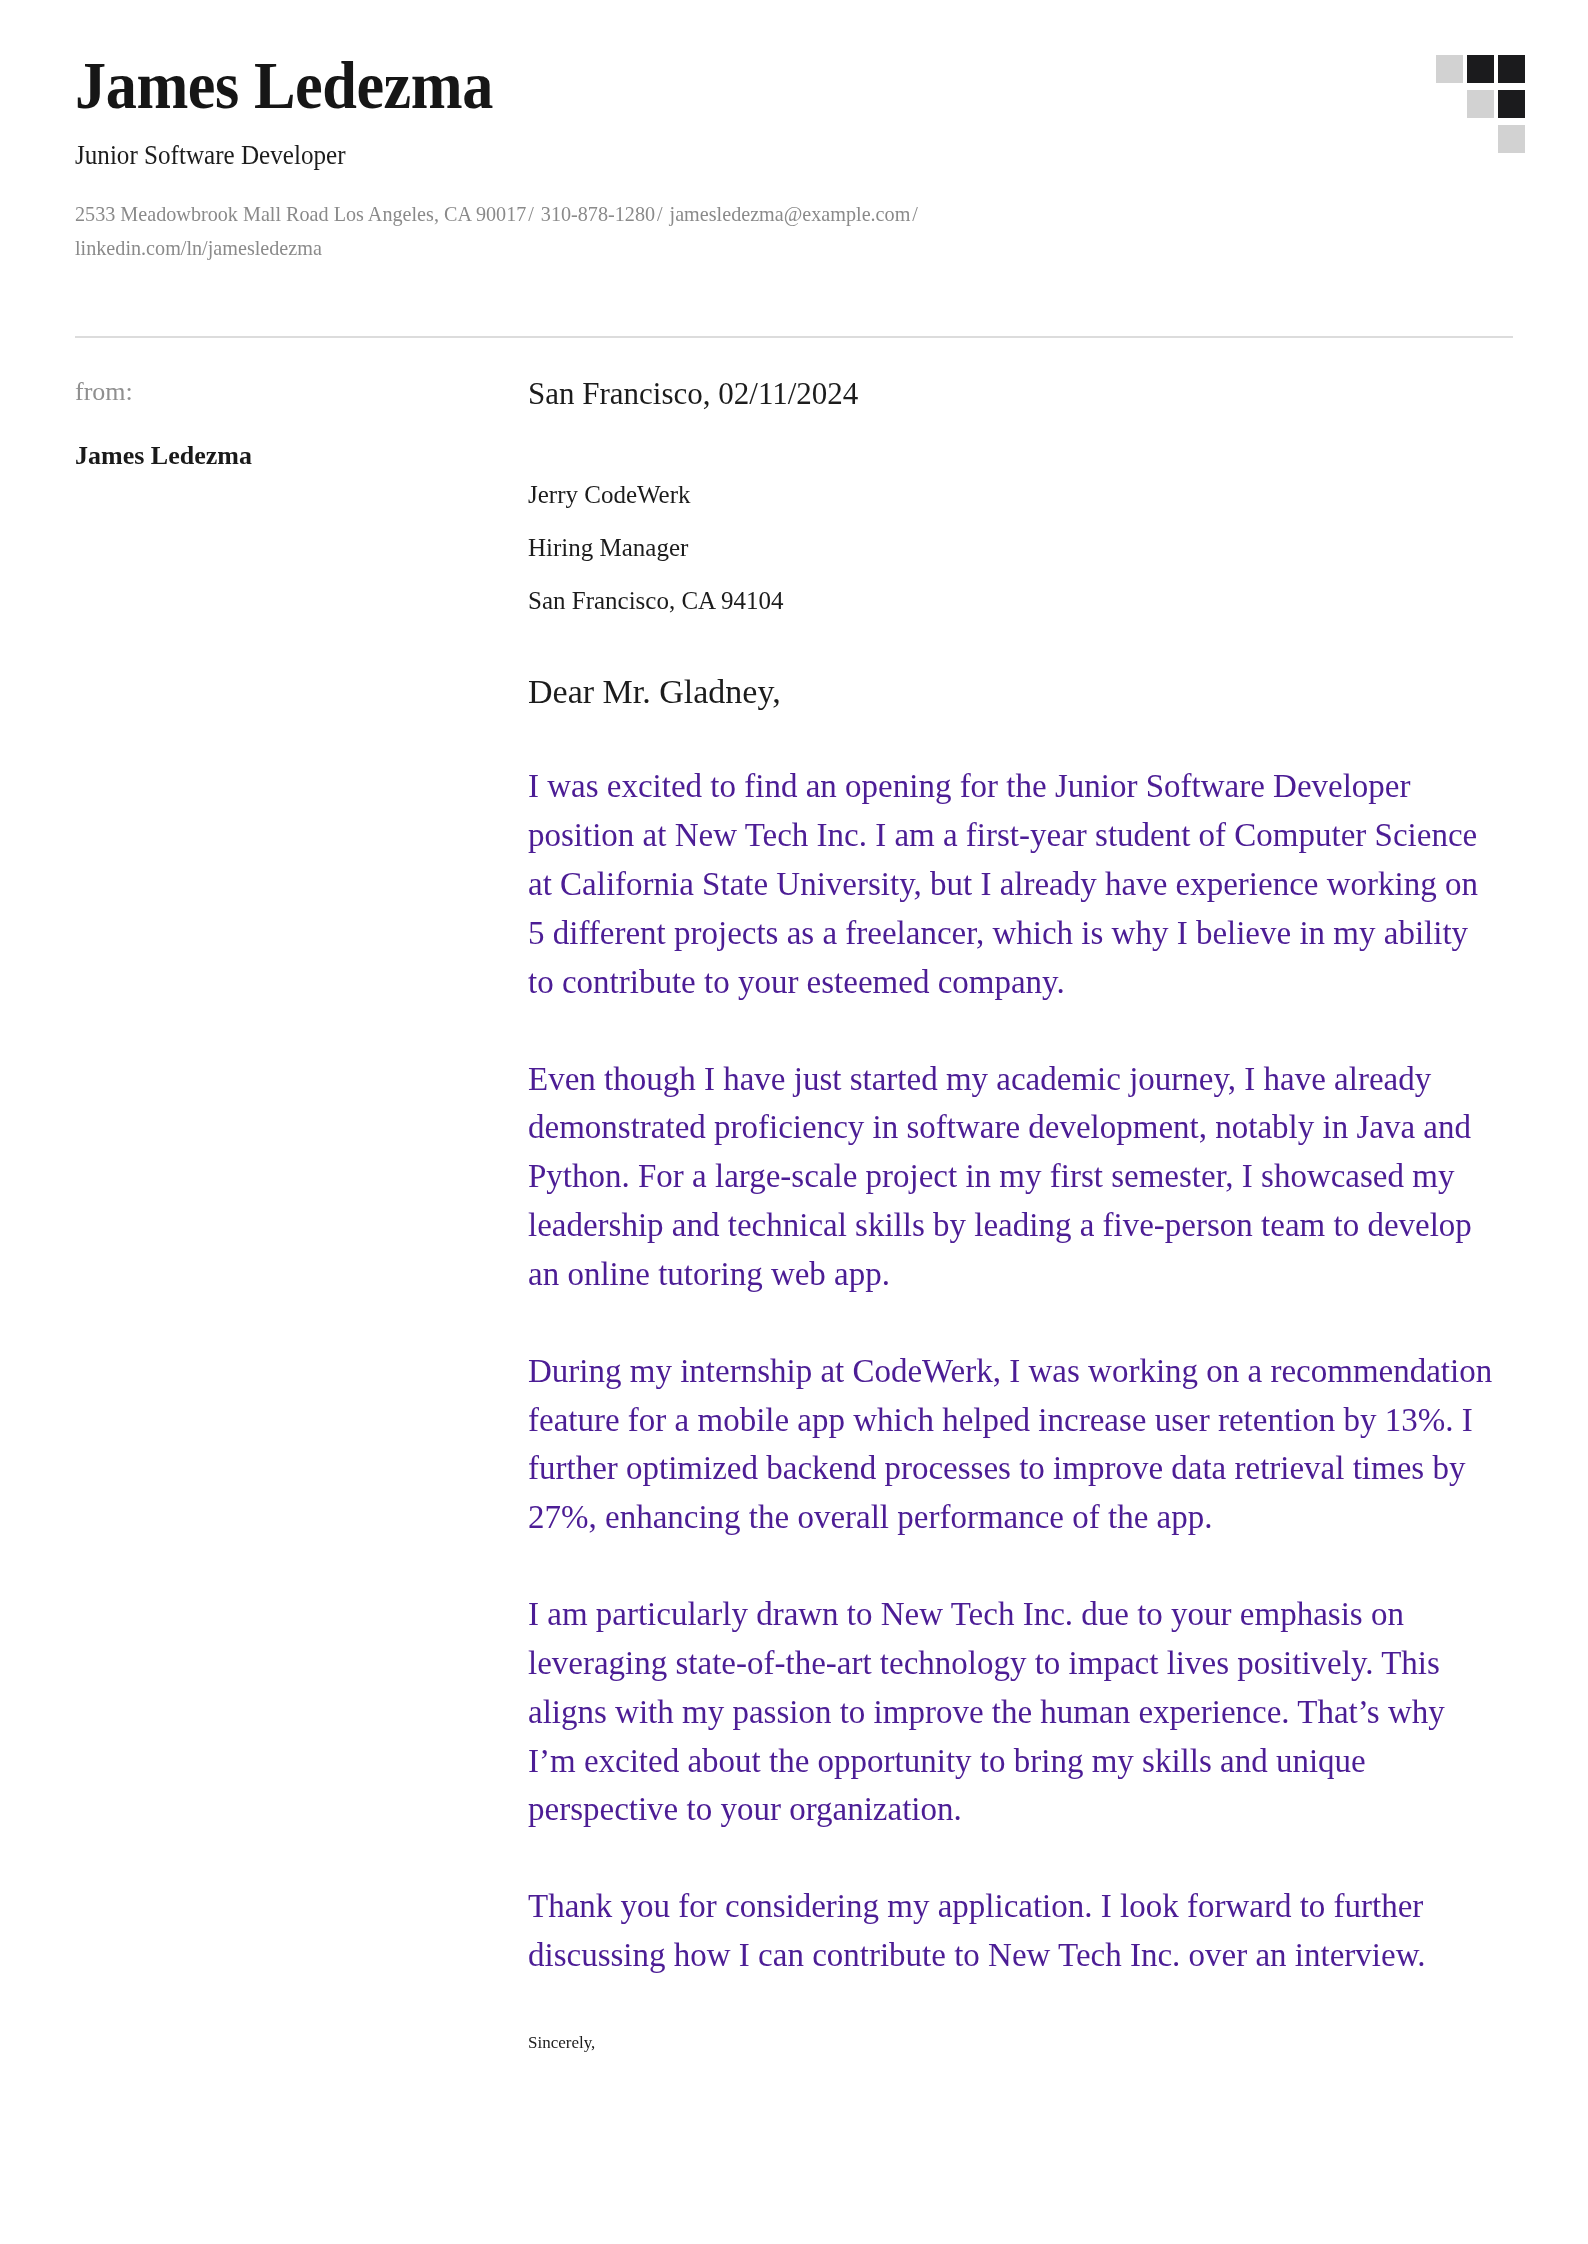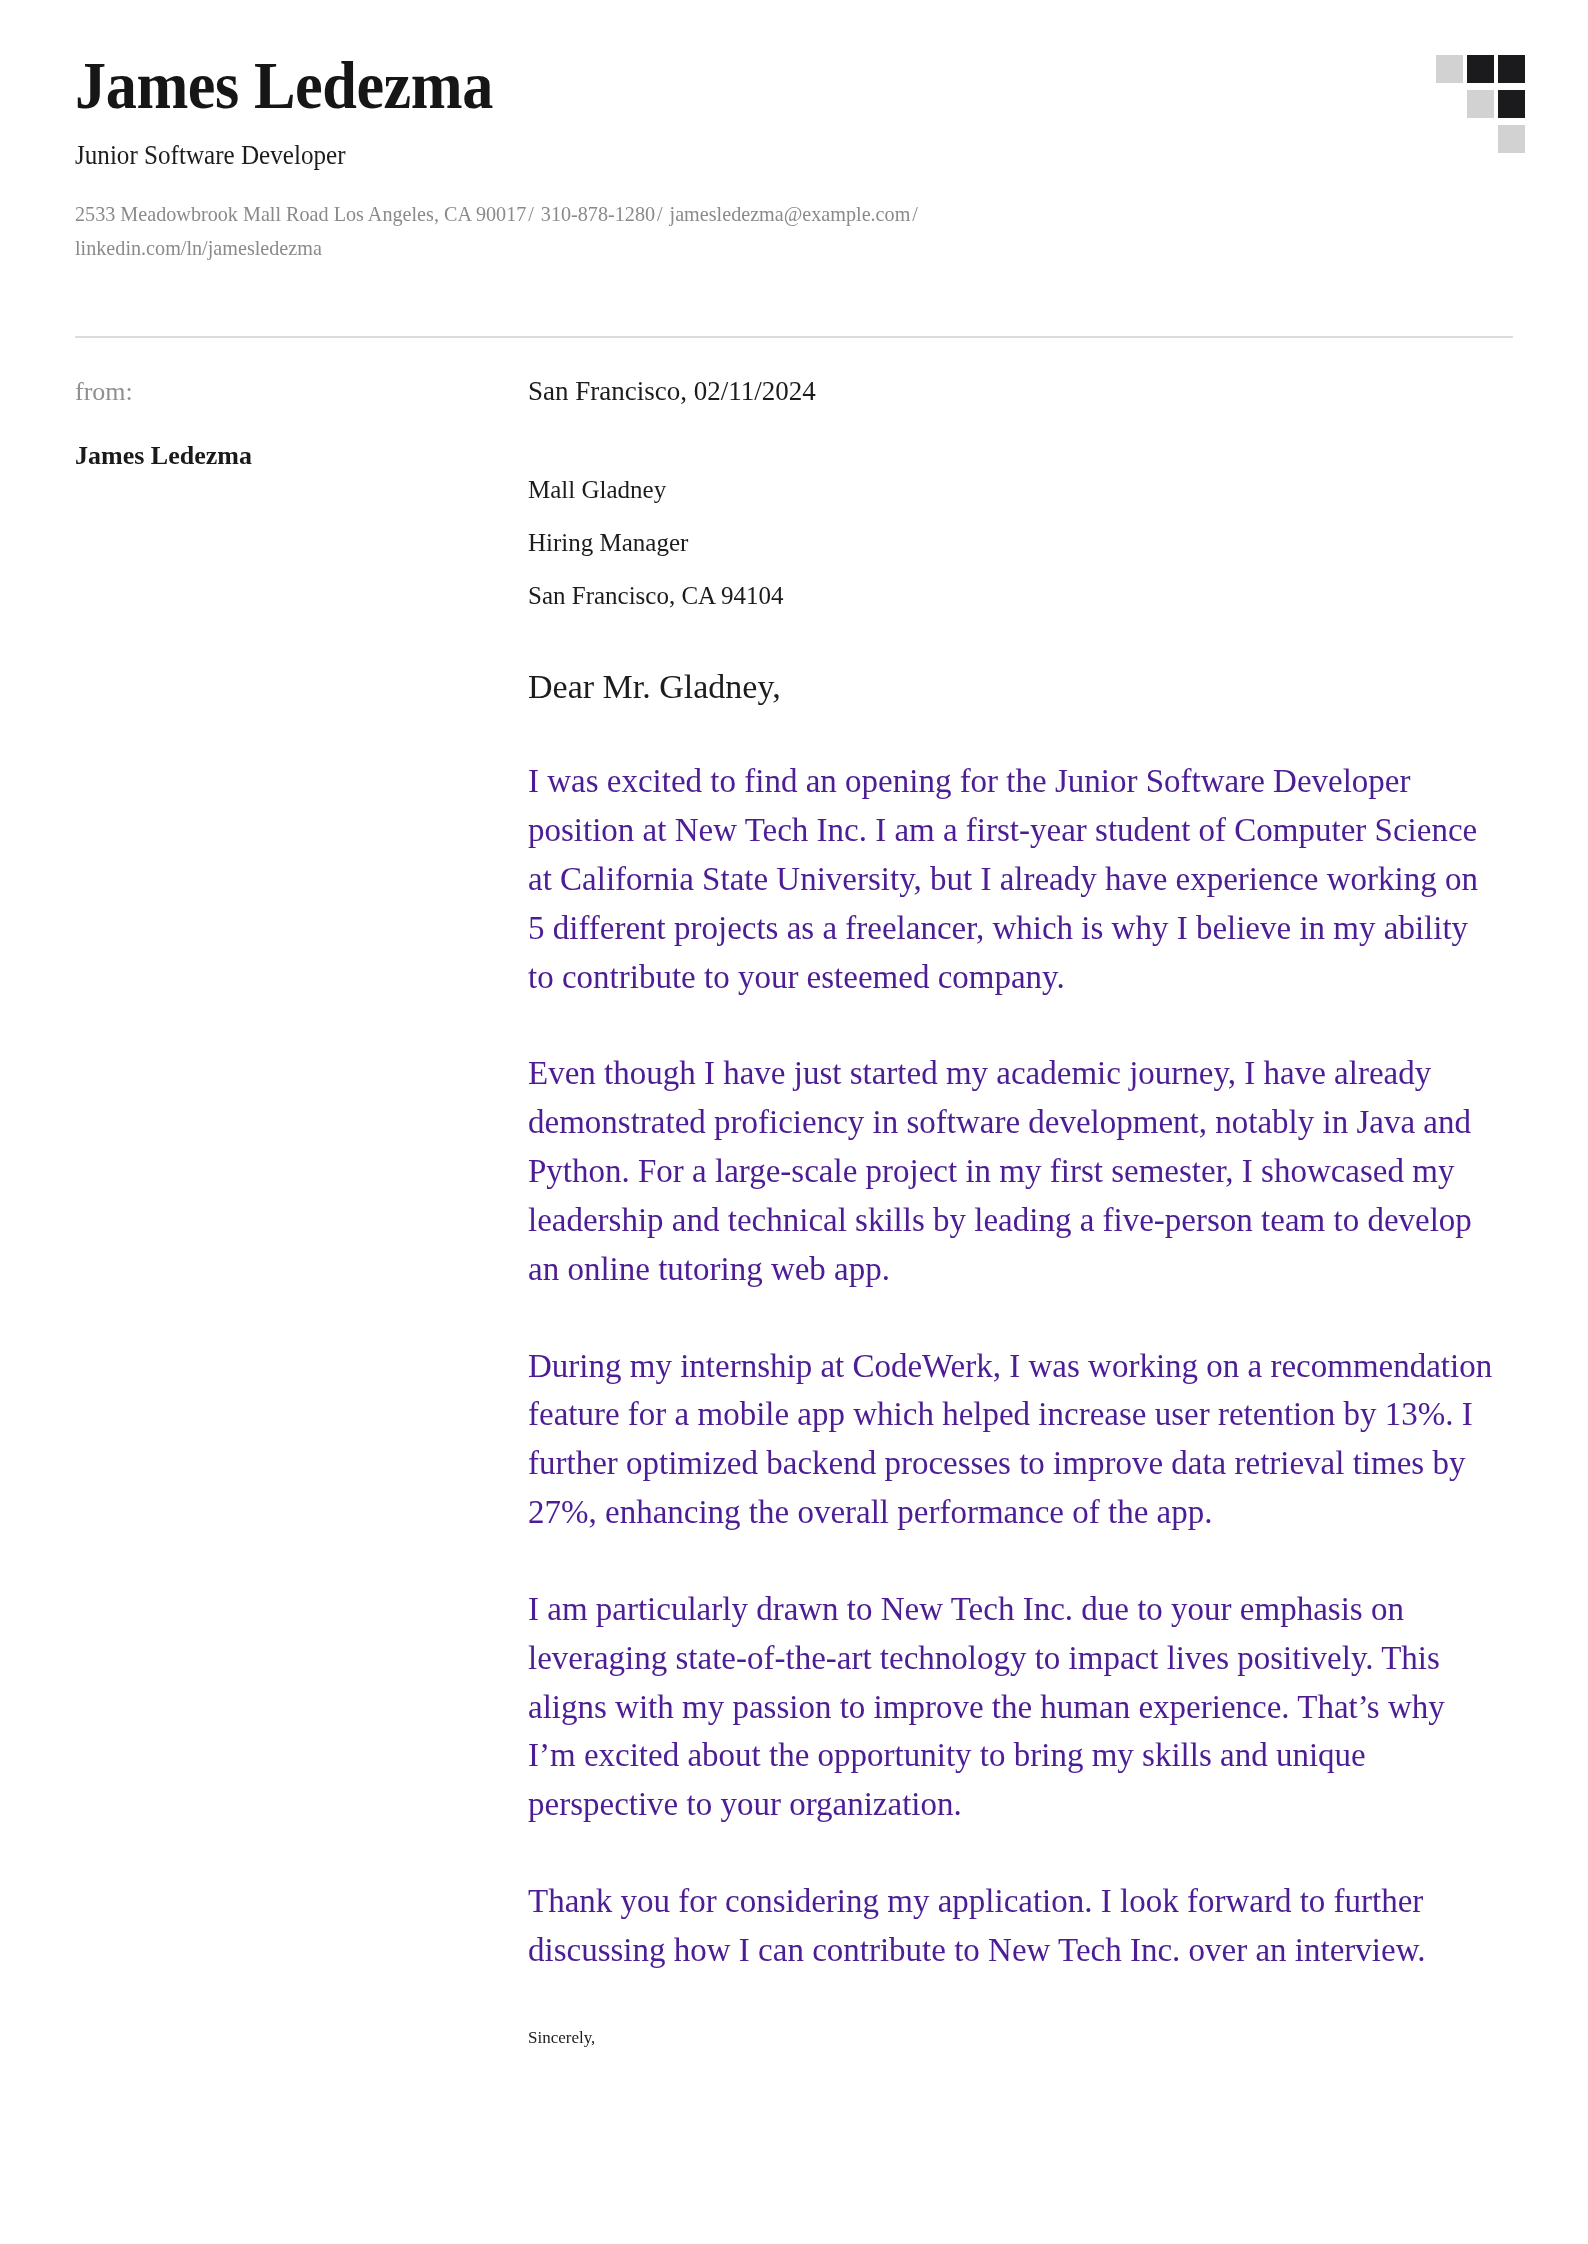"San Francisco, 02/11/2024" .date-line { font-size: 27px -> 31px }
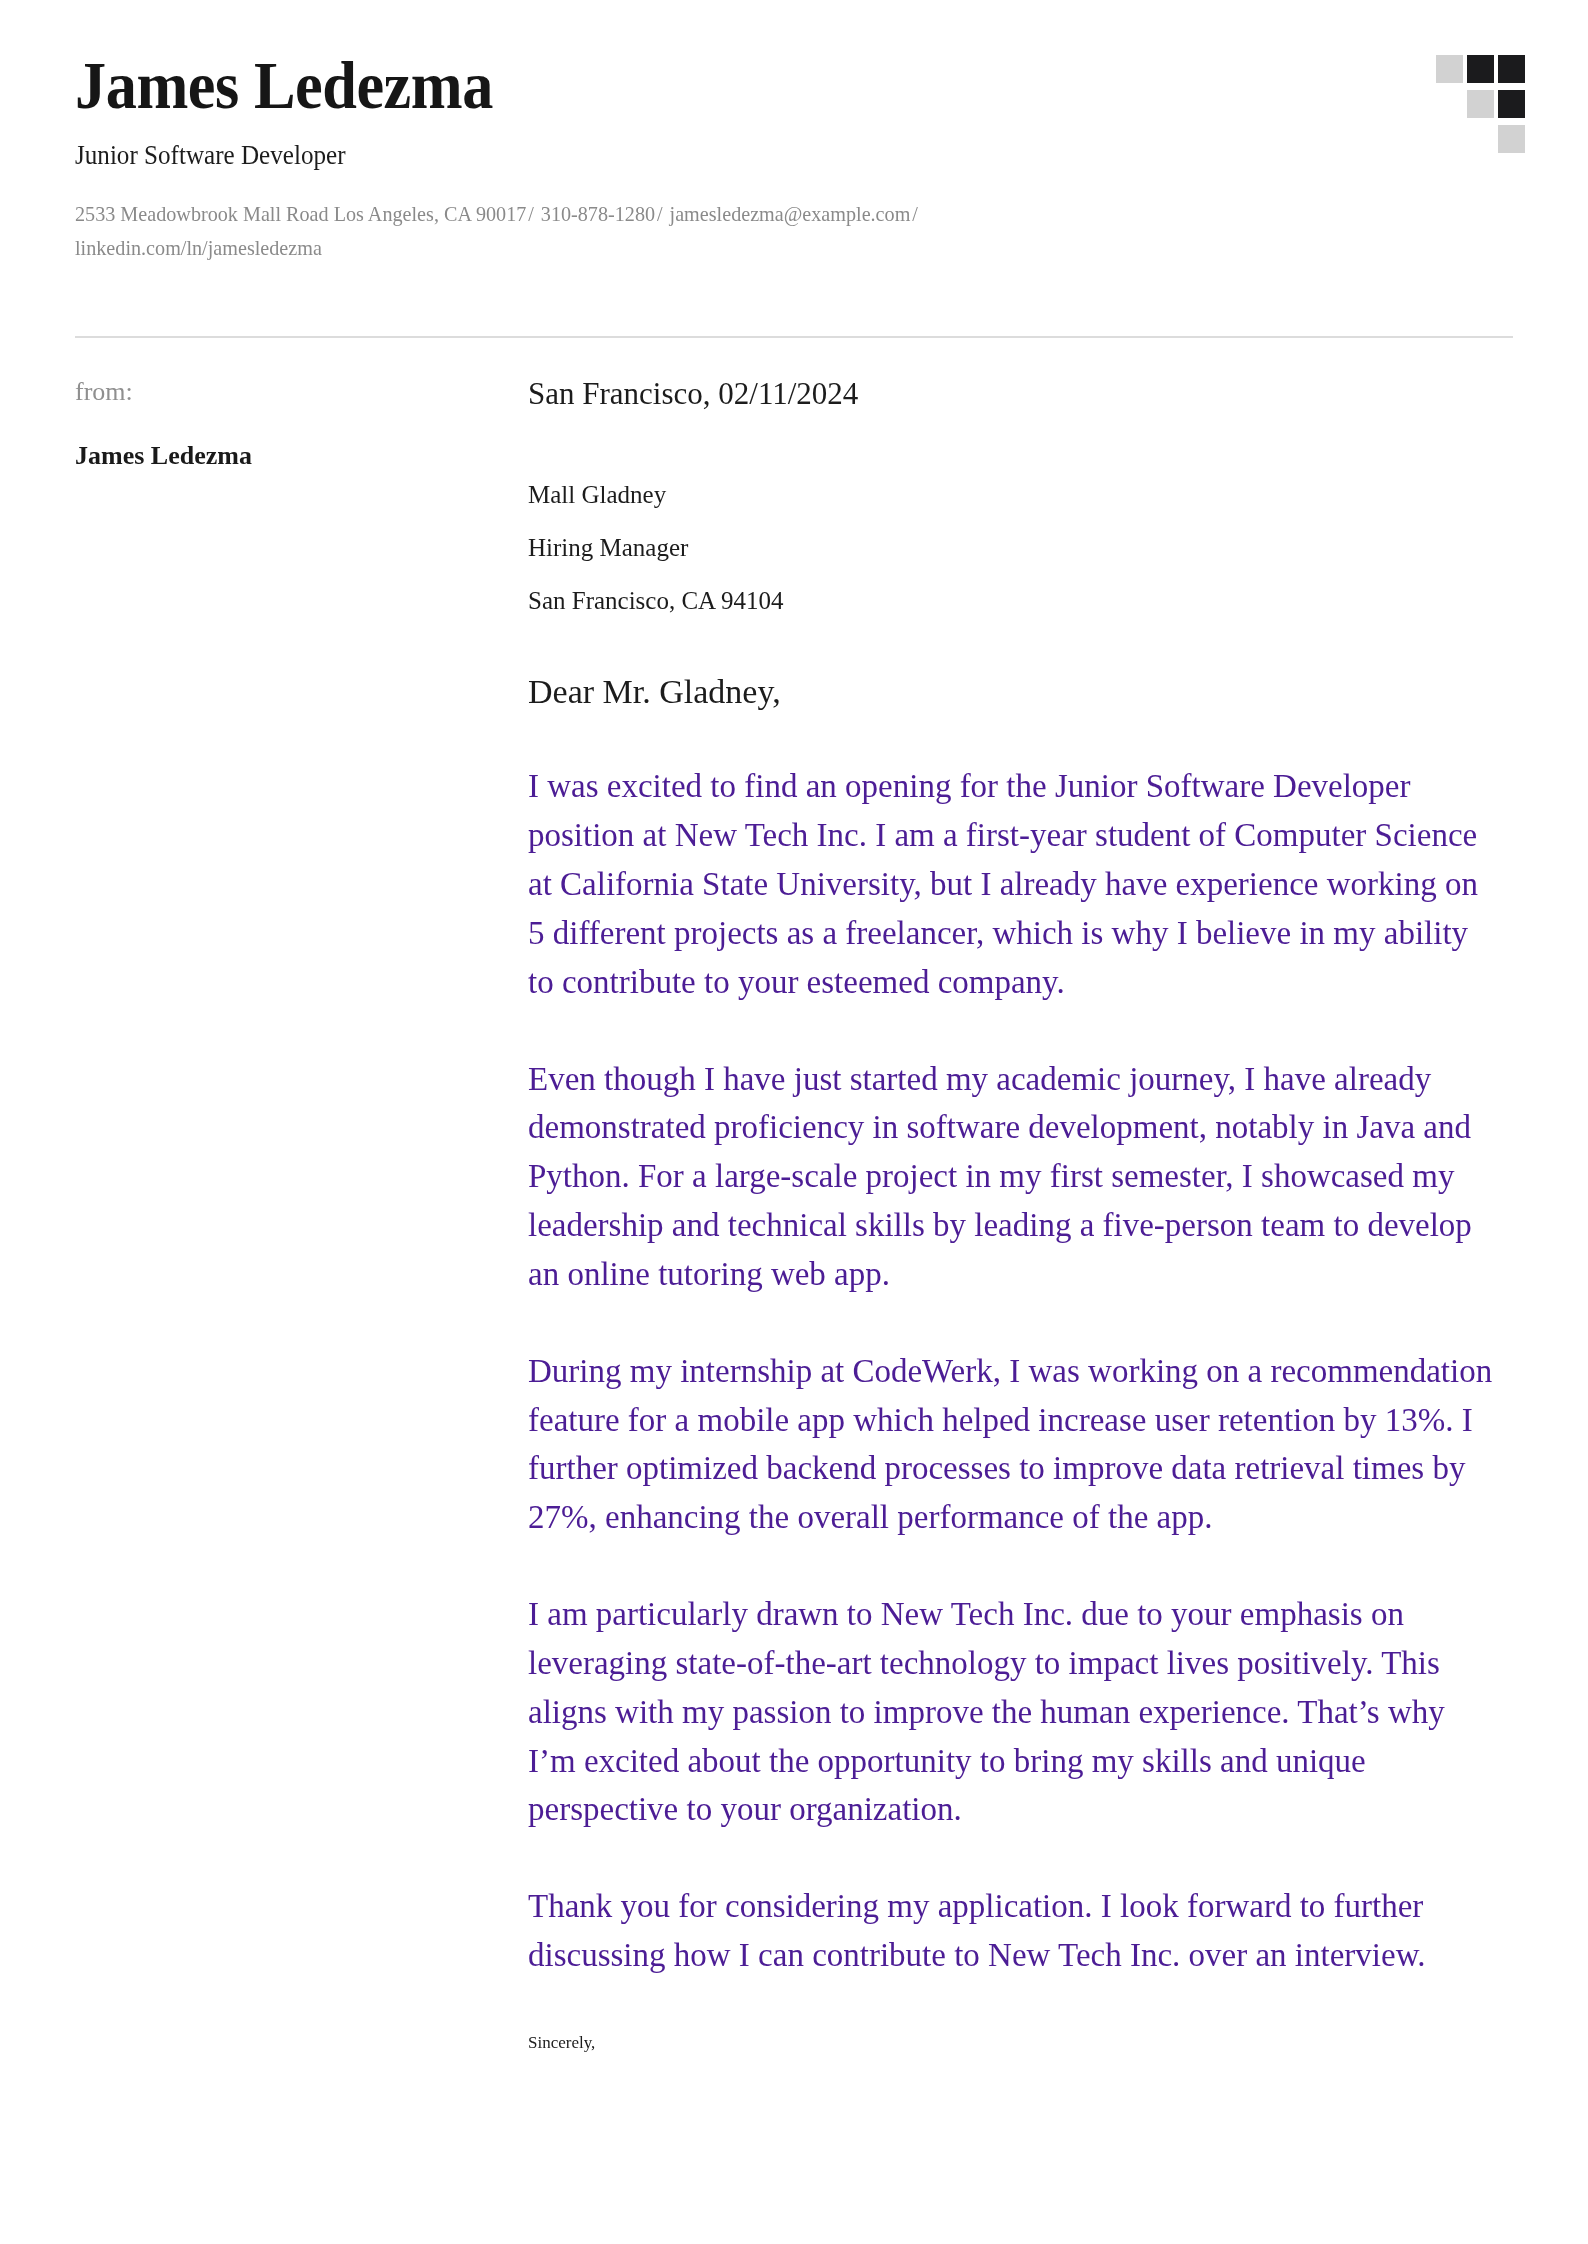"Mall Gladney" div.recipient-line { text: Mall Gladney -> Jerry CodeWerk }
